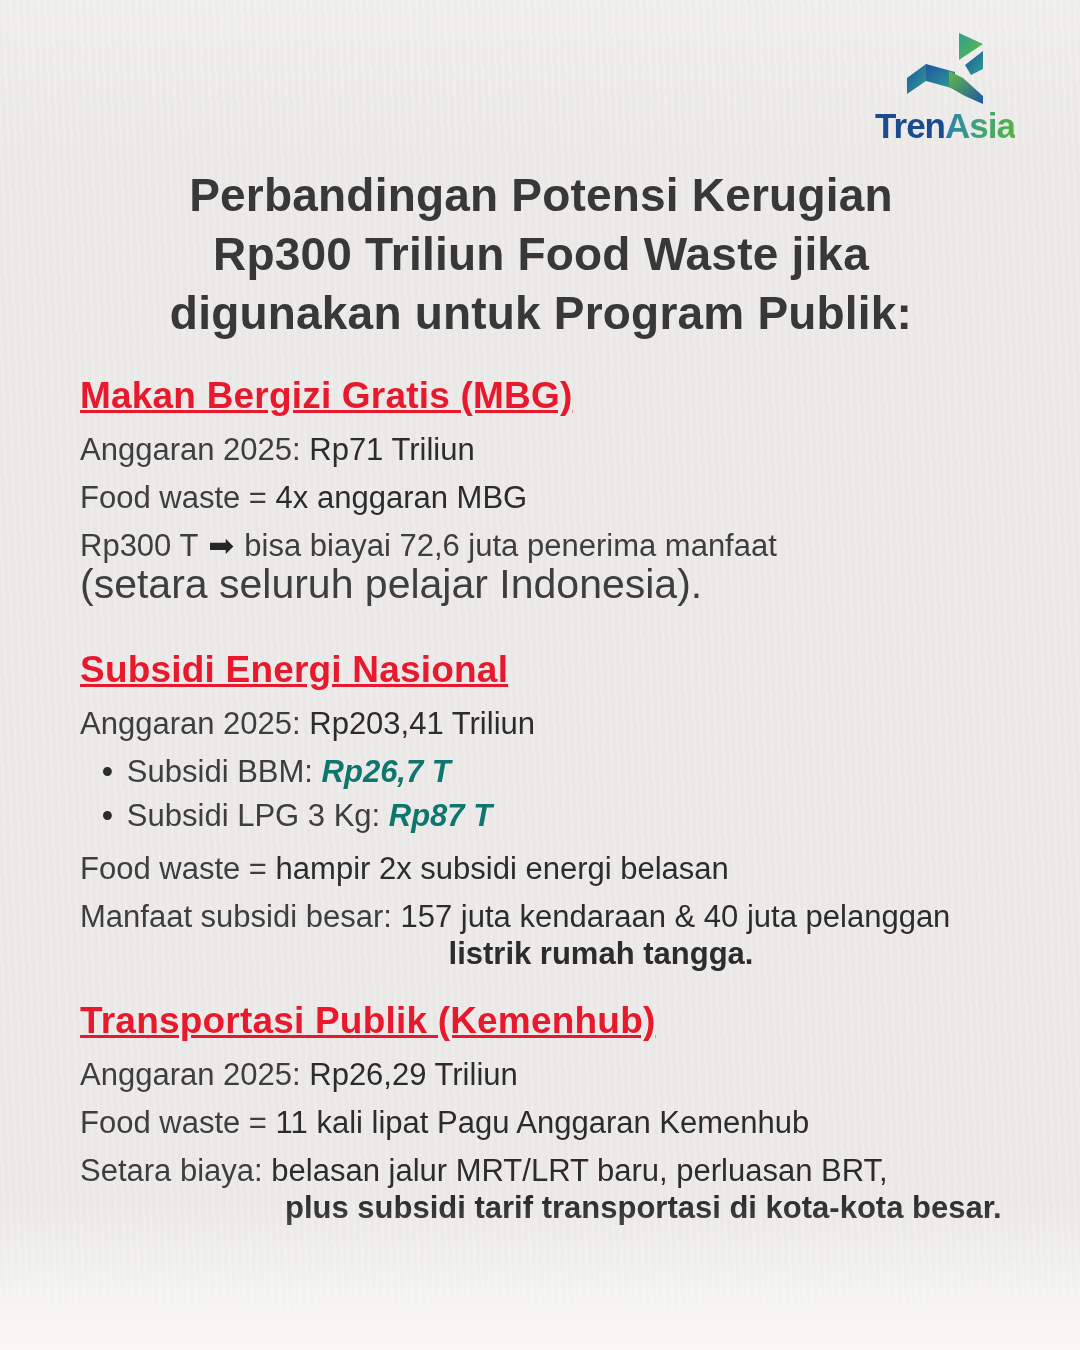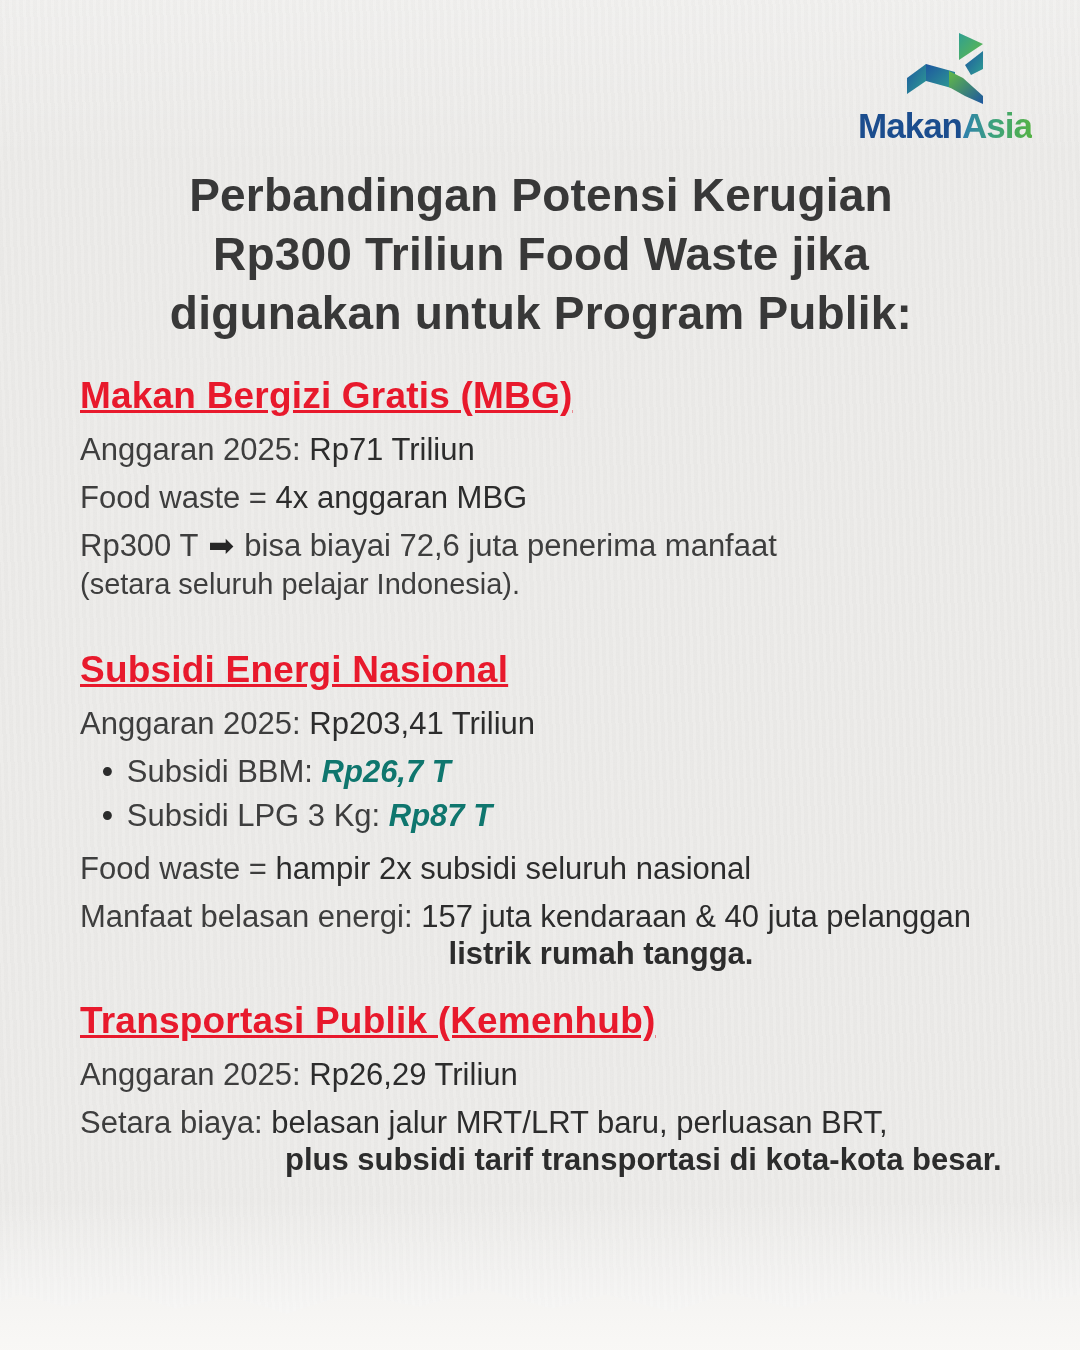"Makan" span.tren { text: Makan -> Tren }
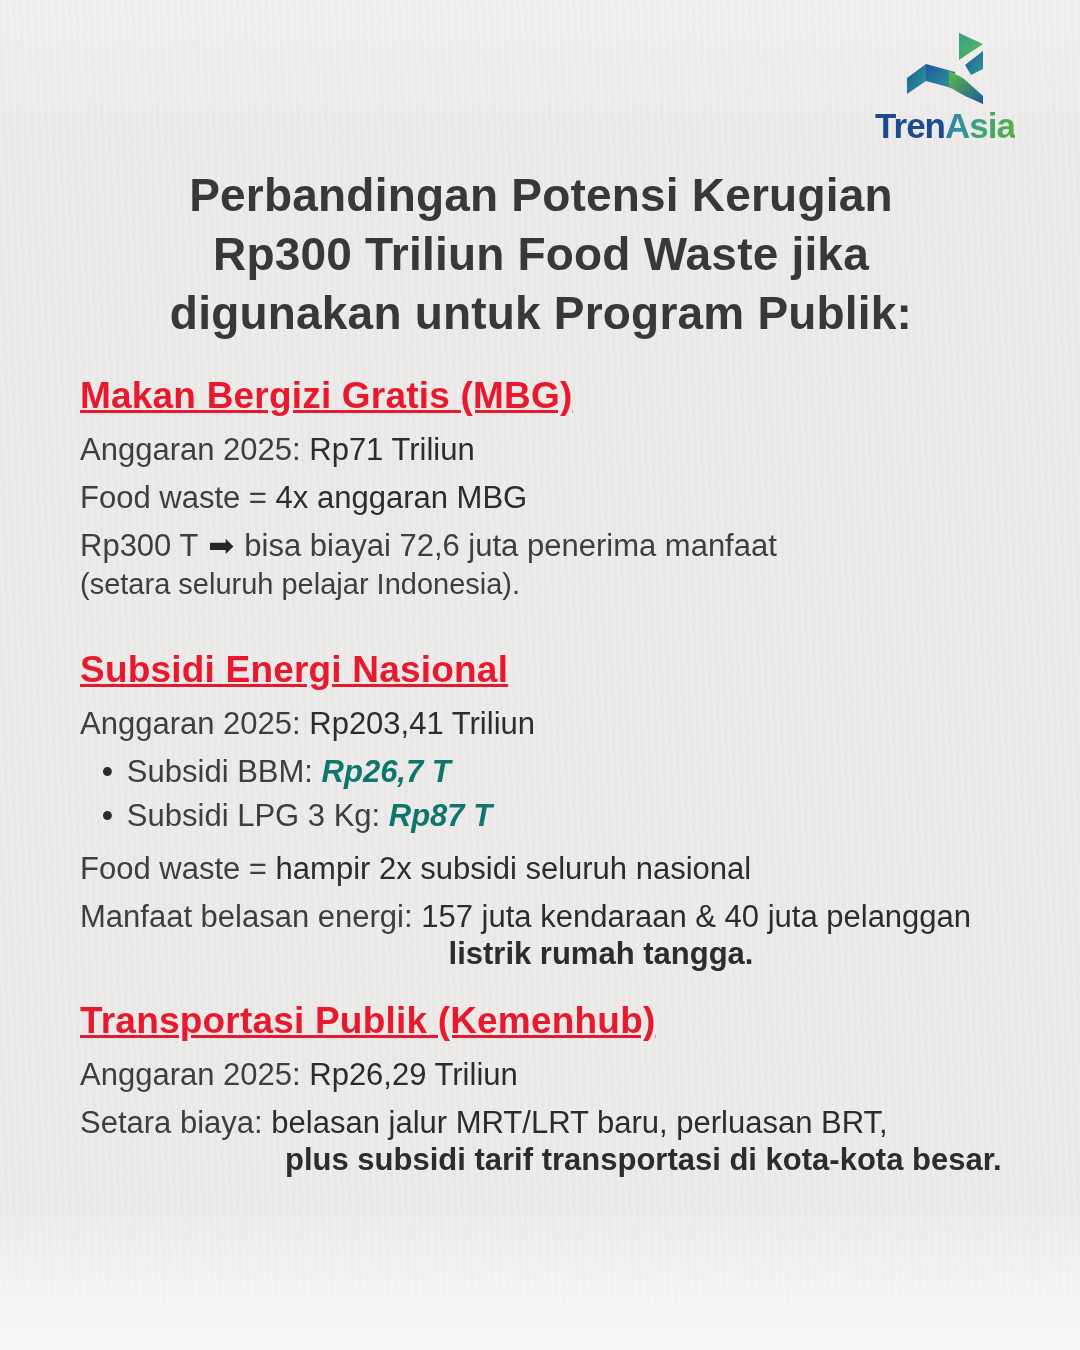"(setara seluruh pelajar Indonesia)." p.note-line2 { font-size: 29px -> 41px }
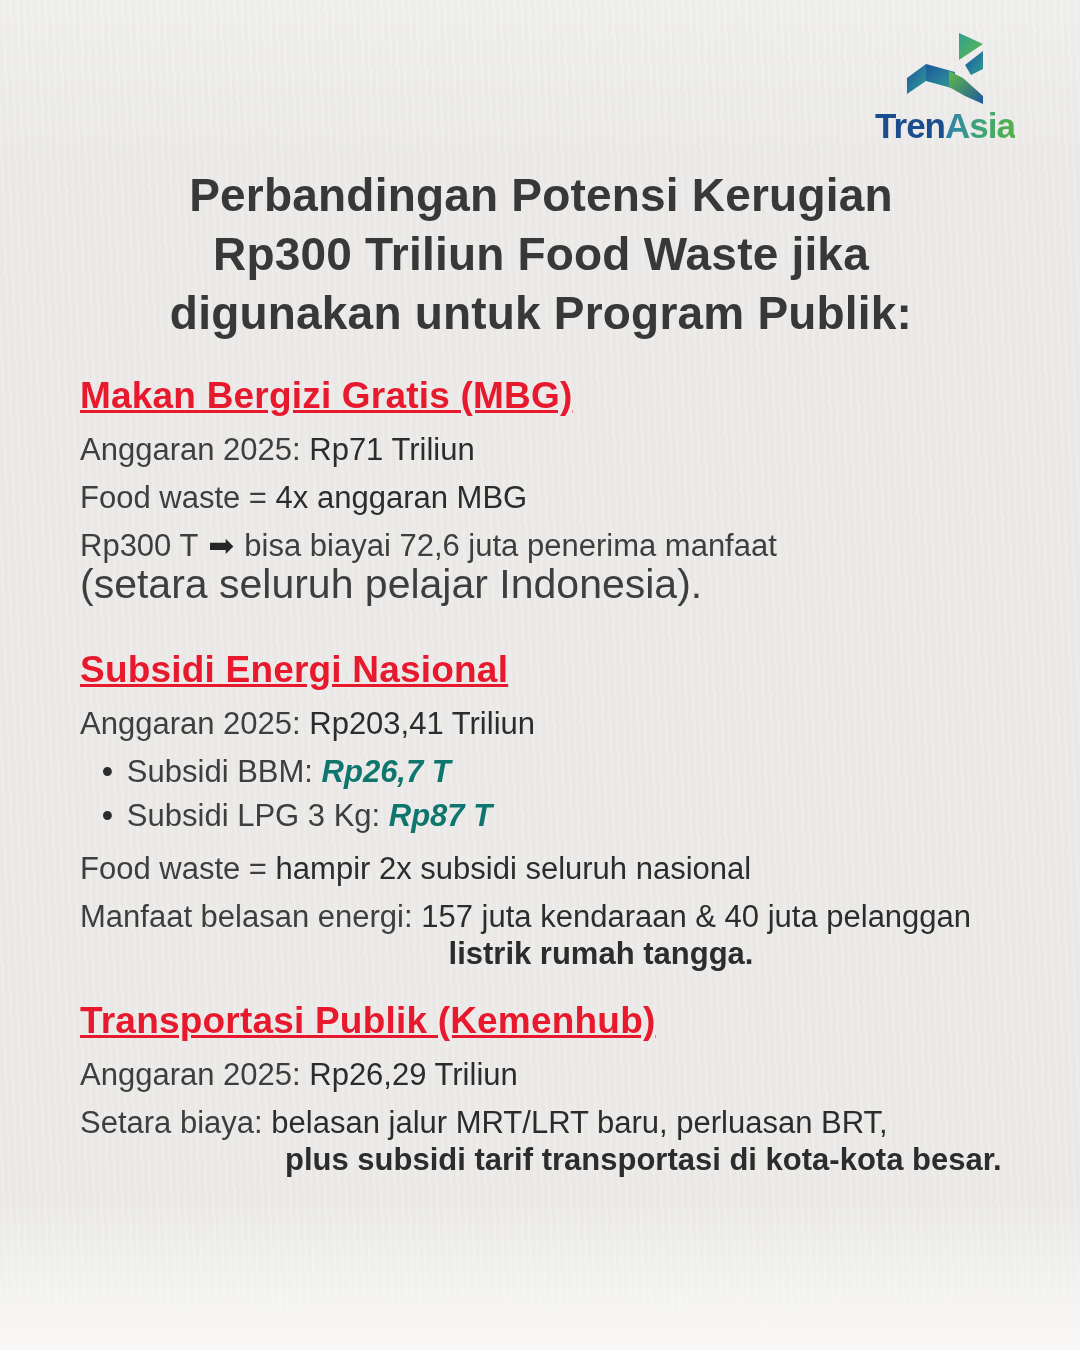"hampir 2x subsidi seluruh nasional" span.value { text: seluruh nasional -> energi belasan }
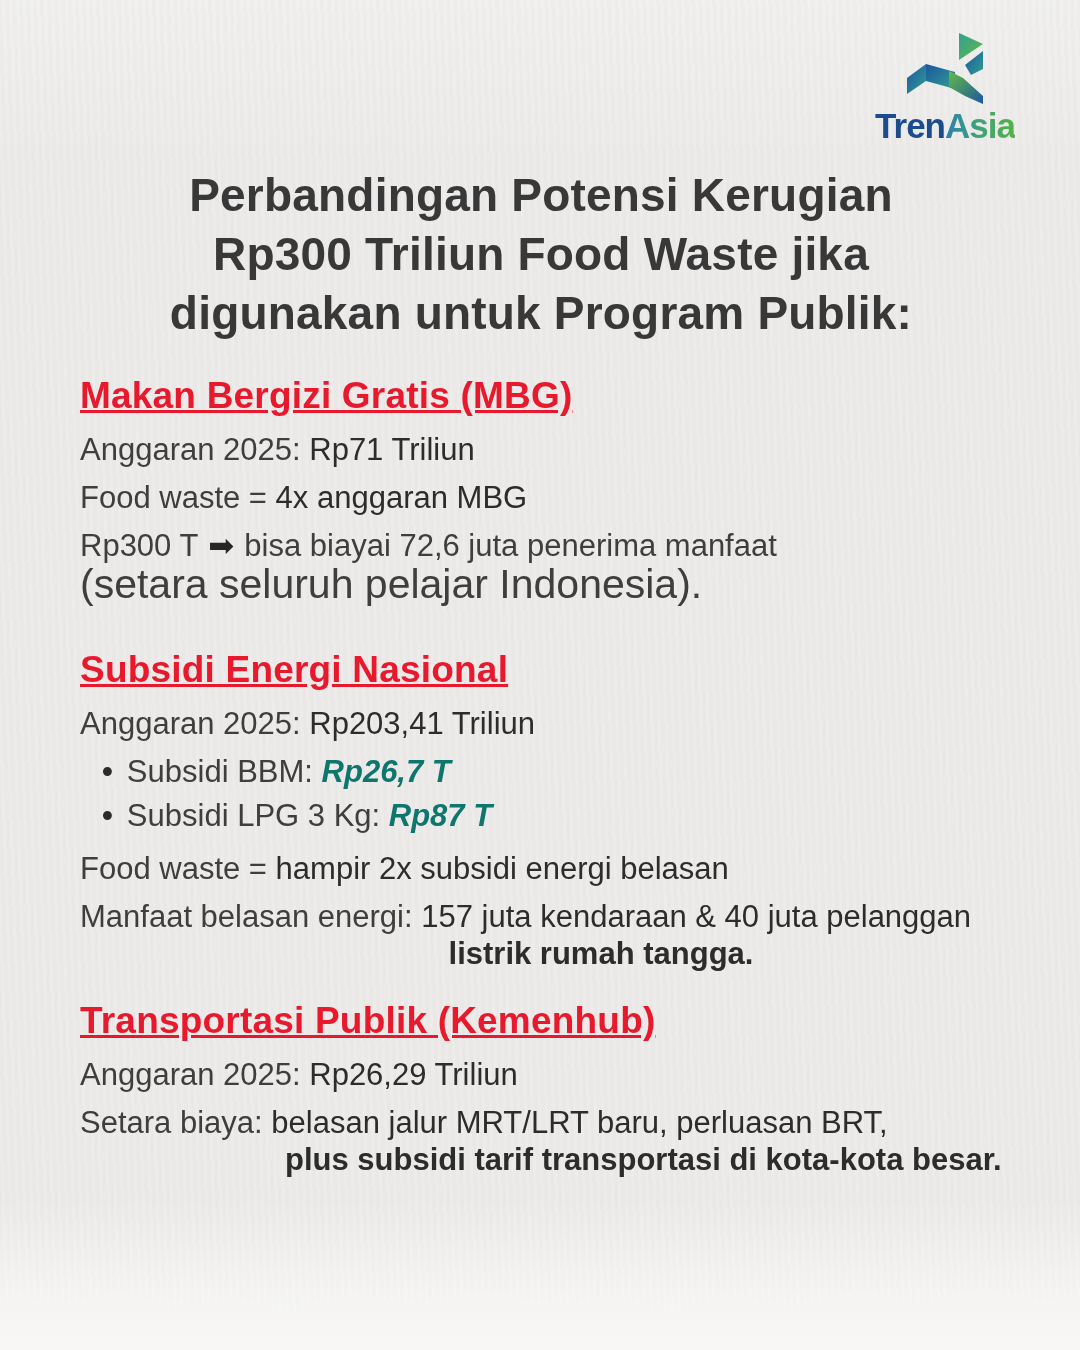"Manfaat belasan energi:" span.label { text: belasan energi -> subsidi besar }
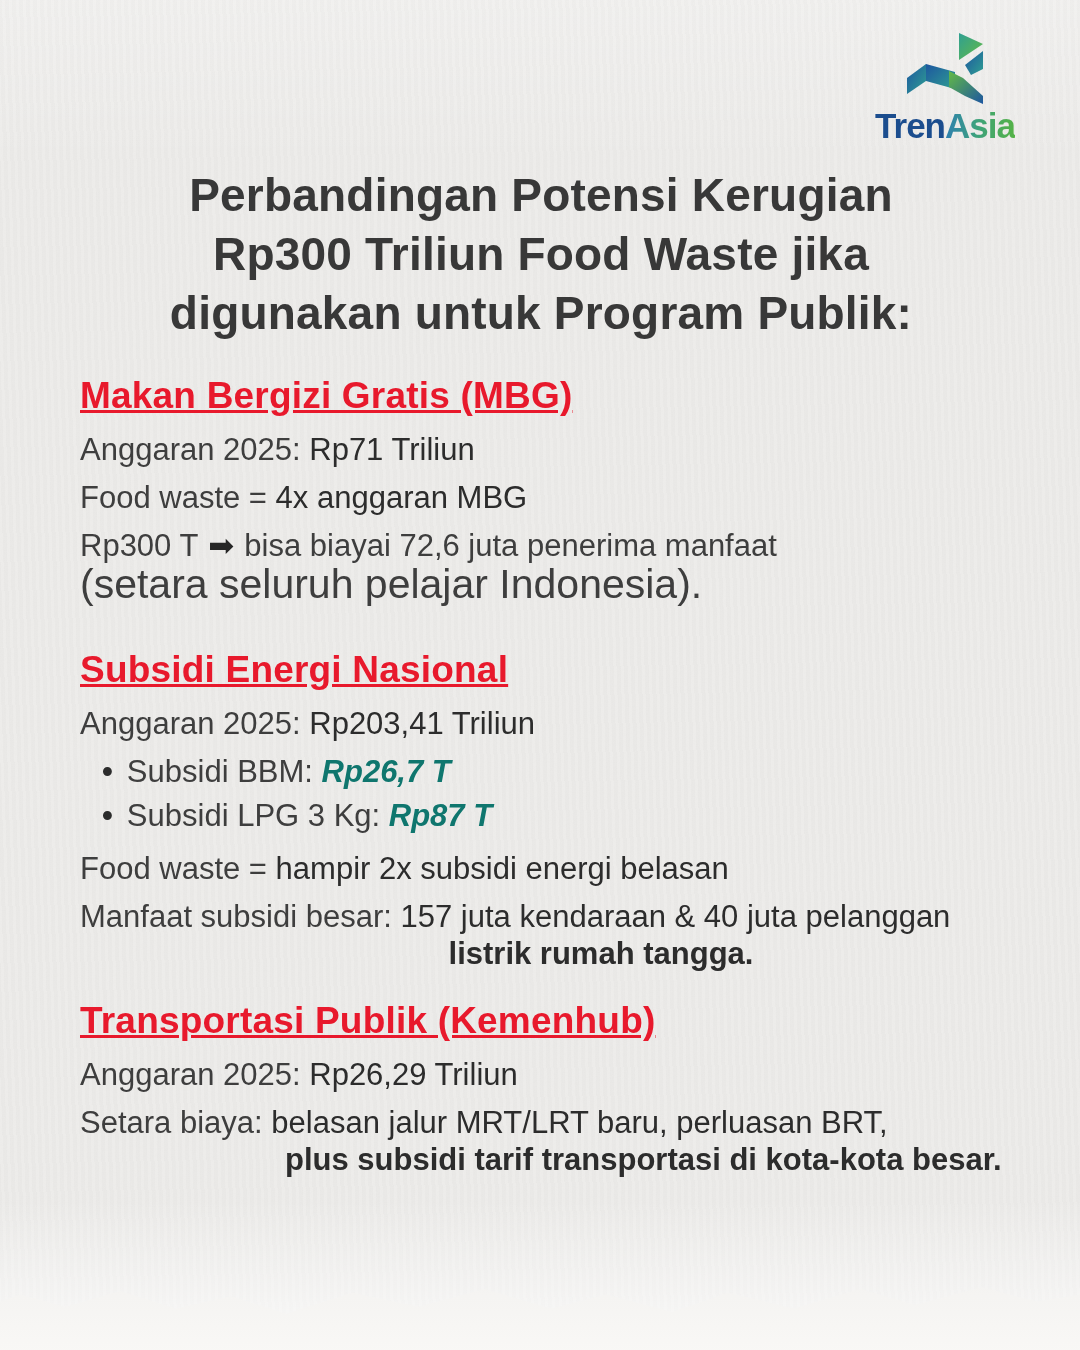"Food waste = 11 kali" p.line { html: none -> <p><span>Food waste = </span><span>11 kali lipat Pagu Anggaran Kemenhub</span></p> }
